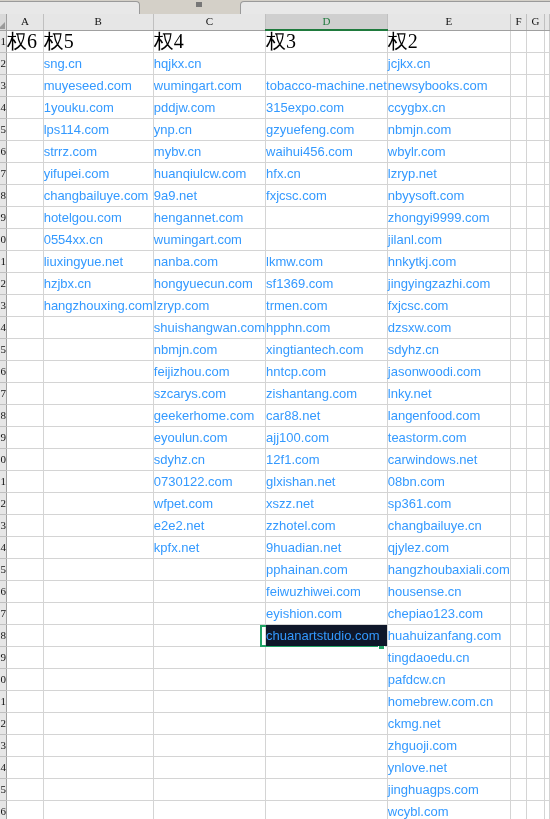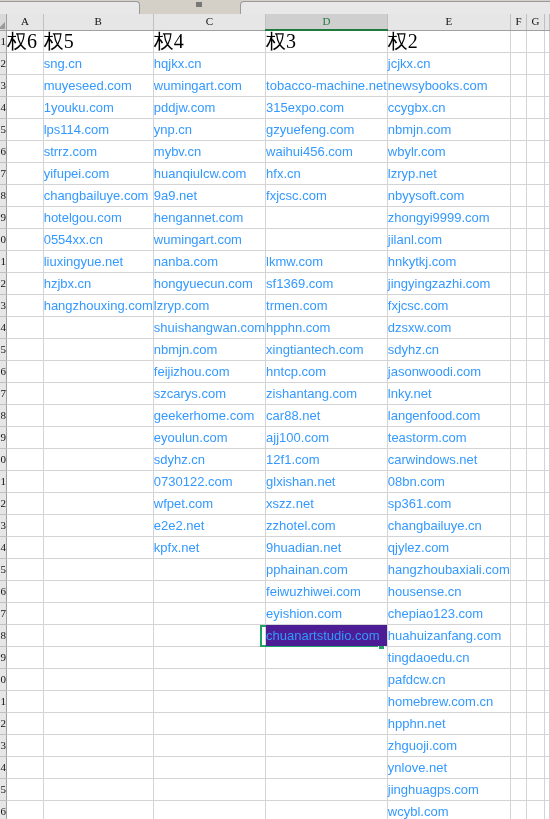"chuanartstudio.com" td.cell { background: #4c1d95 -> #0f172a }
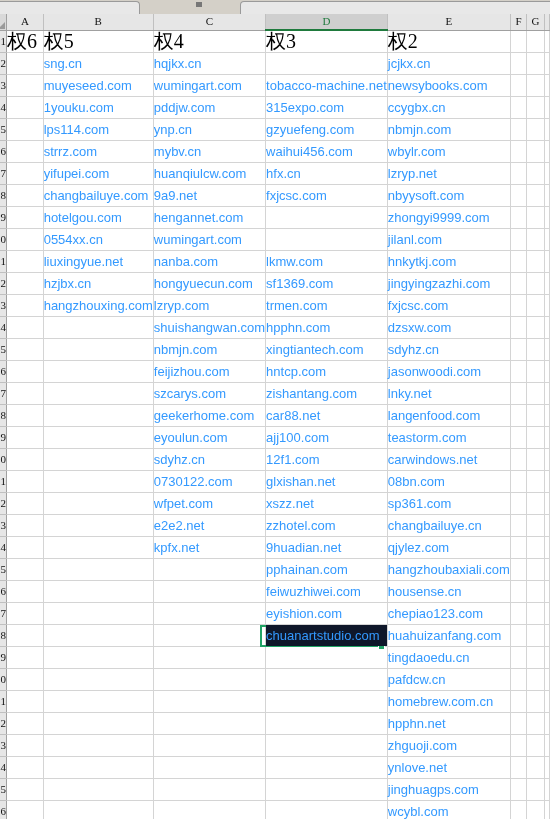"hpphn.net" td.cell { text: hpphn.net -> ckmg.net }
